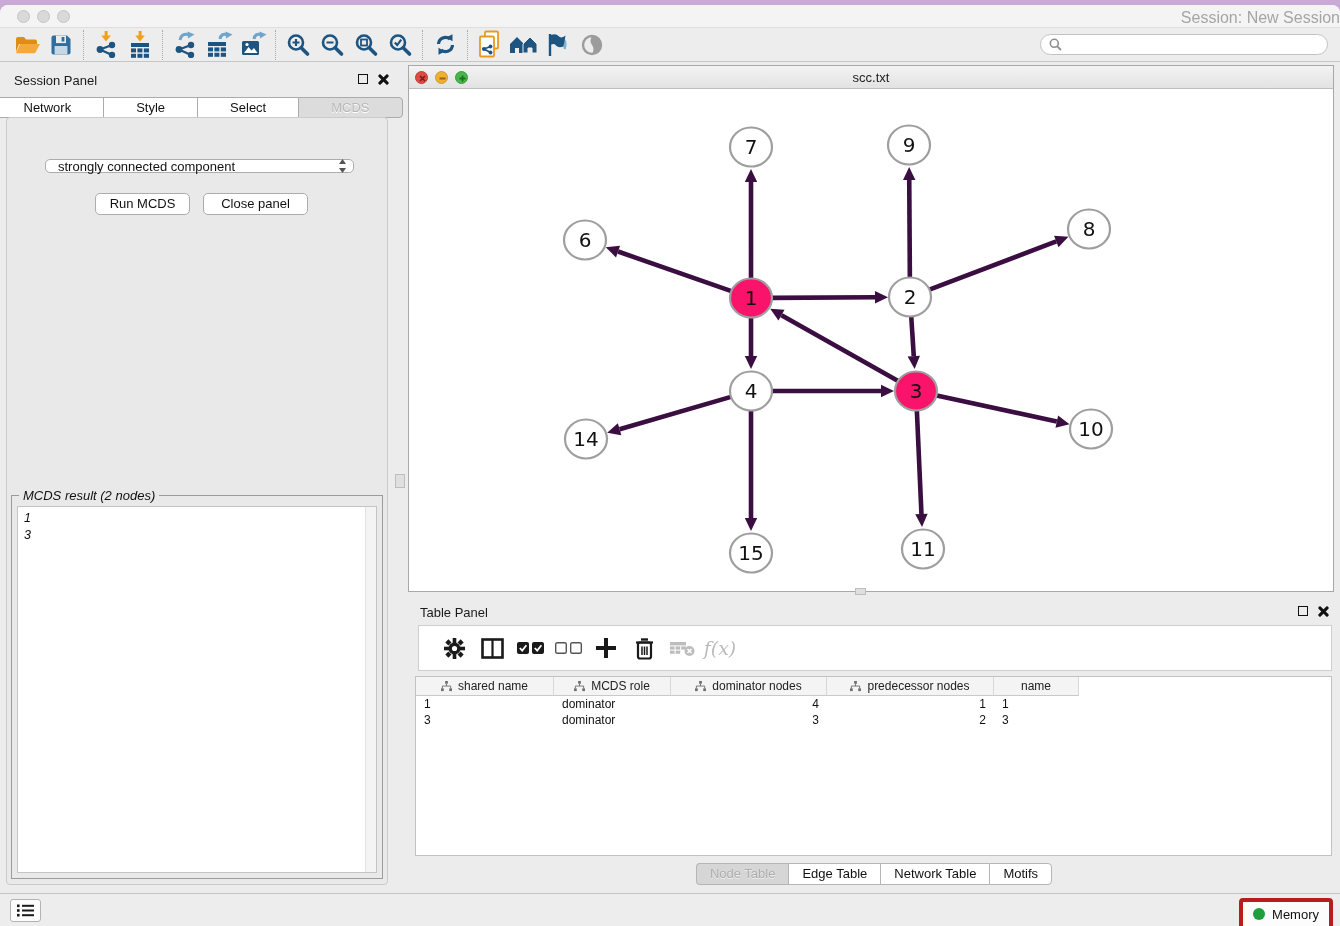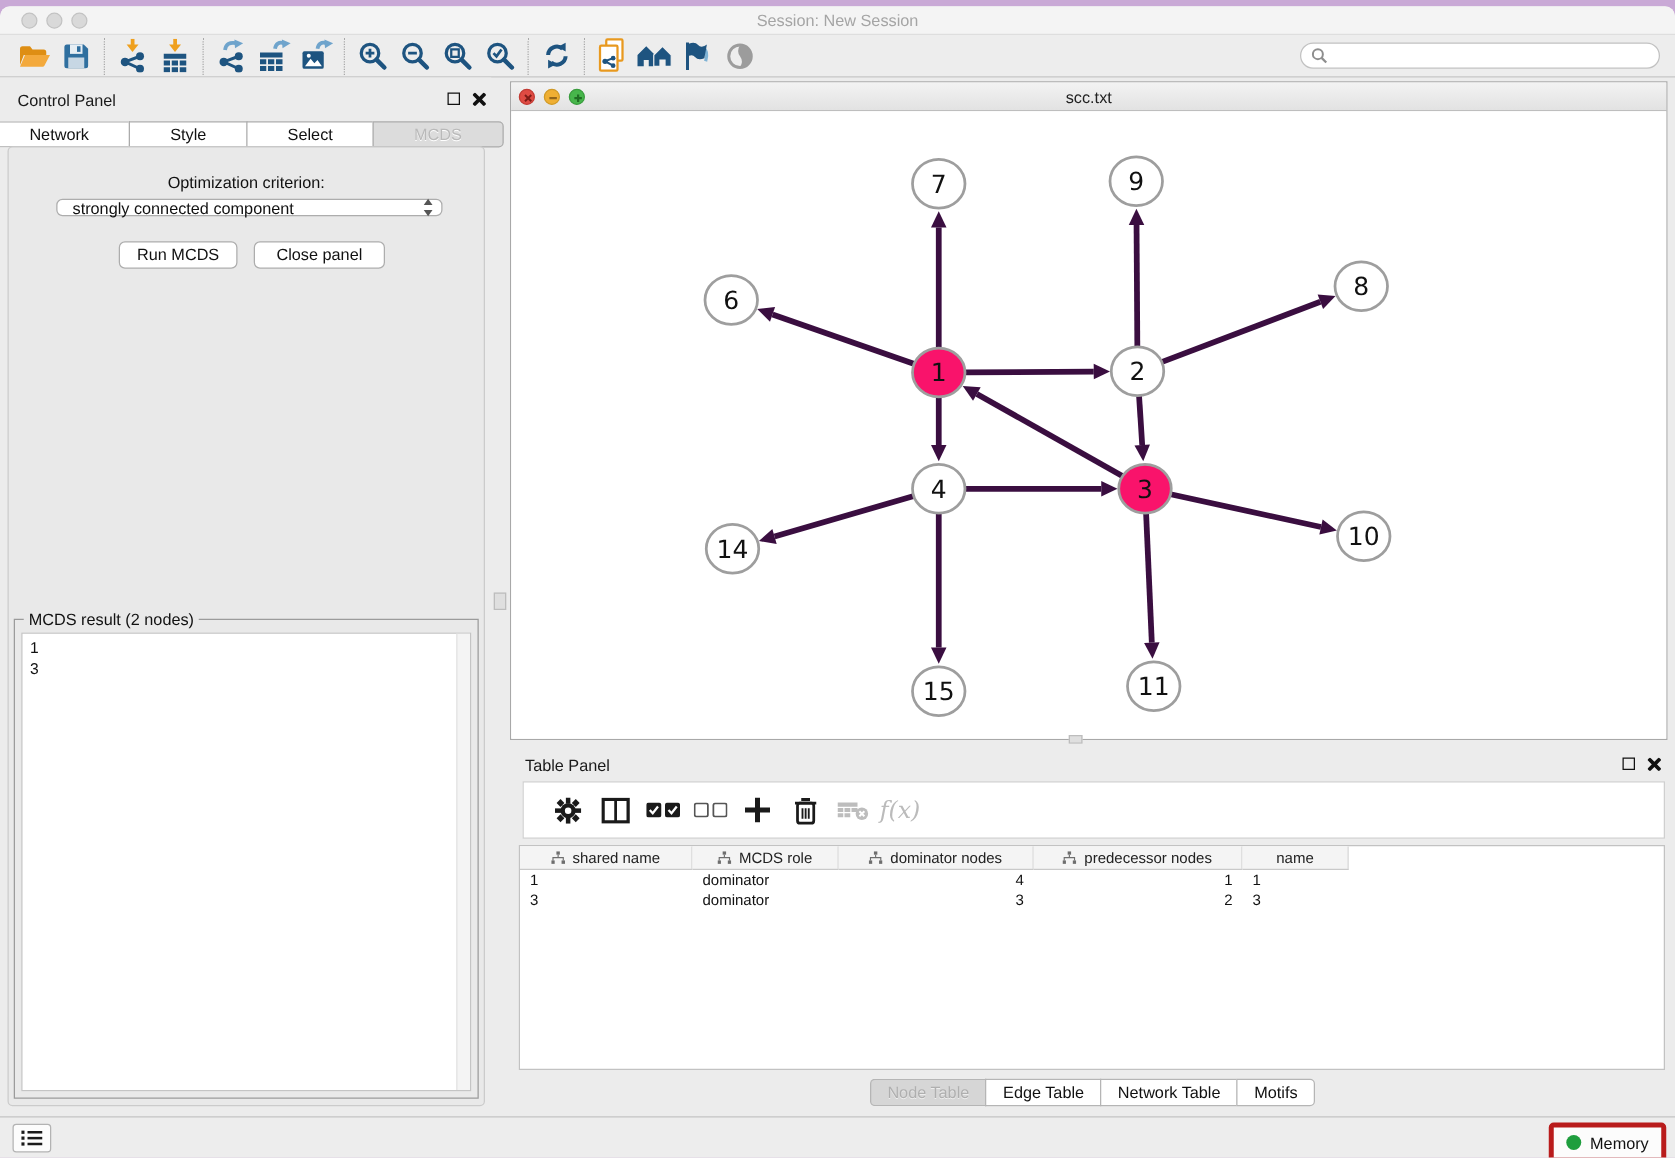"Session: New Session" .titlebar .title { font-size: 13px -> 16px; text-align: center -> right }
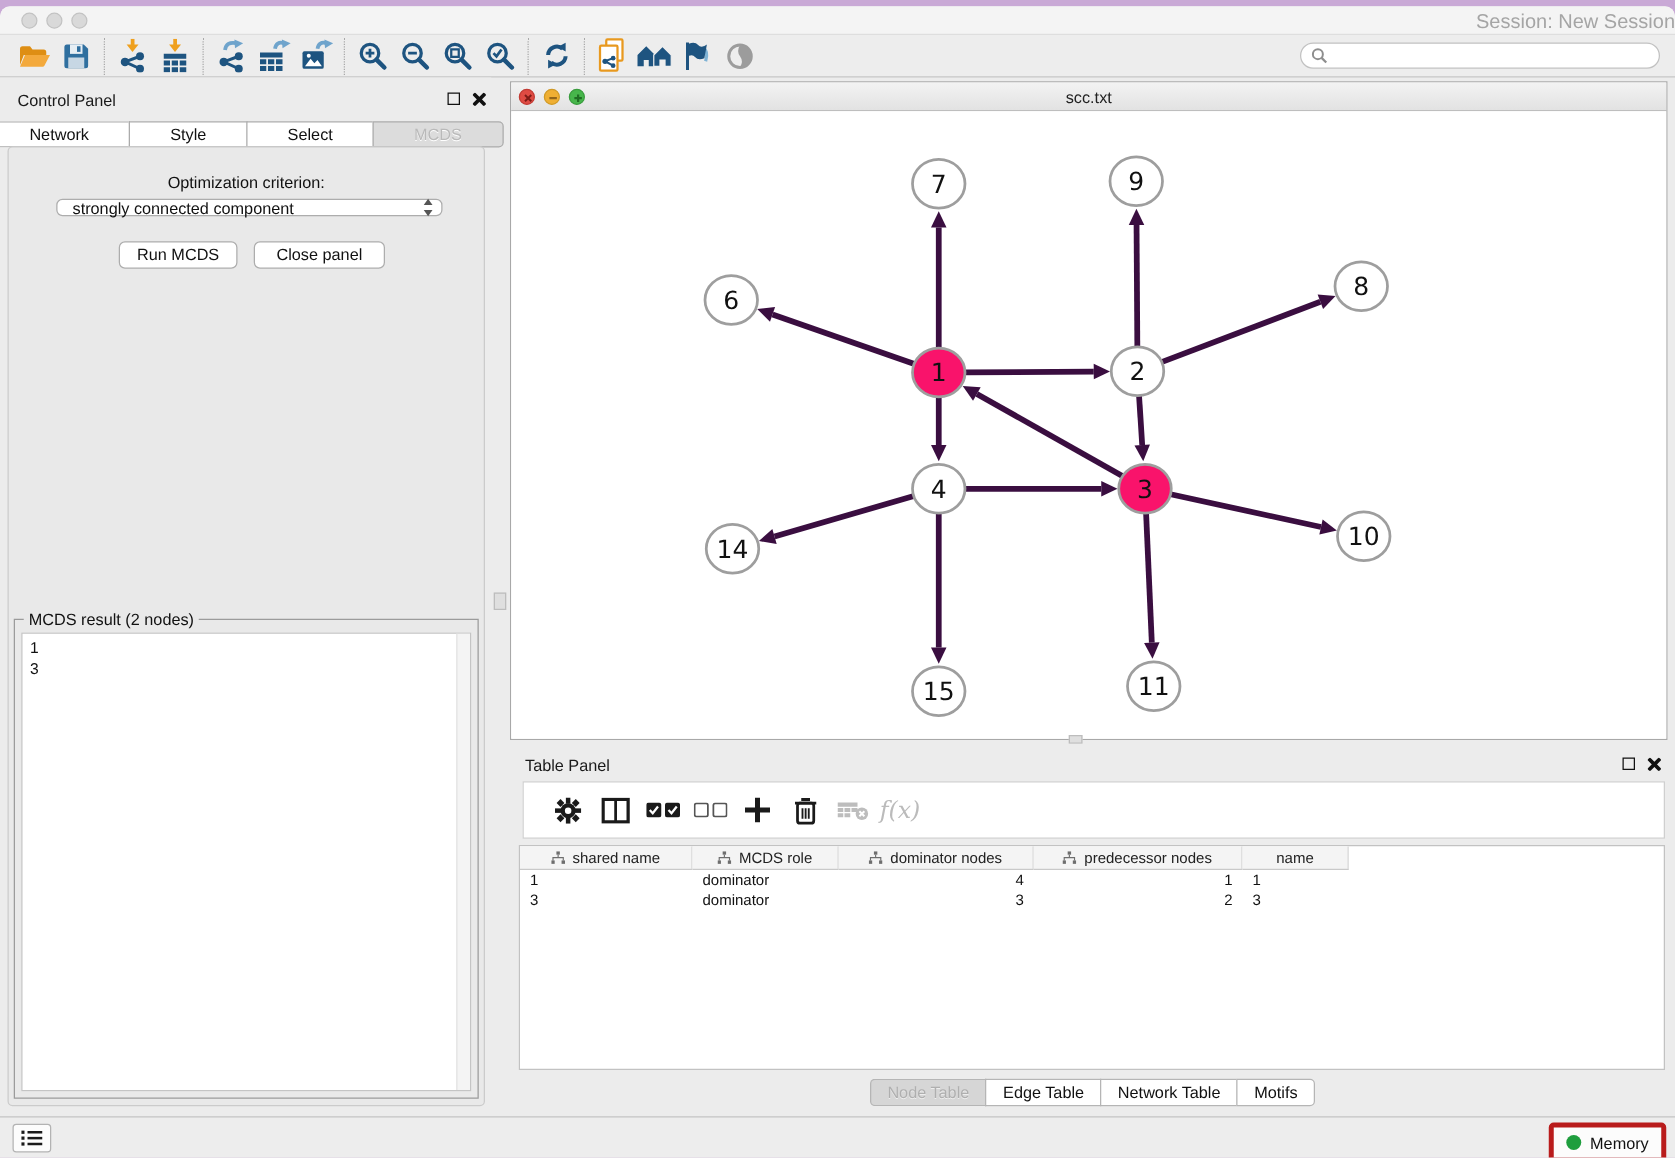"Control Panel" span.panel-title { text: Control -> Session }
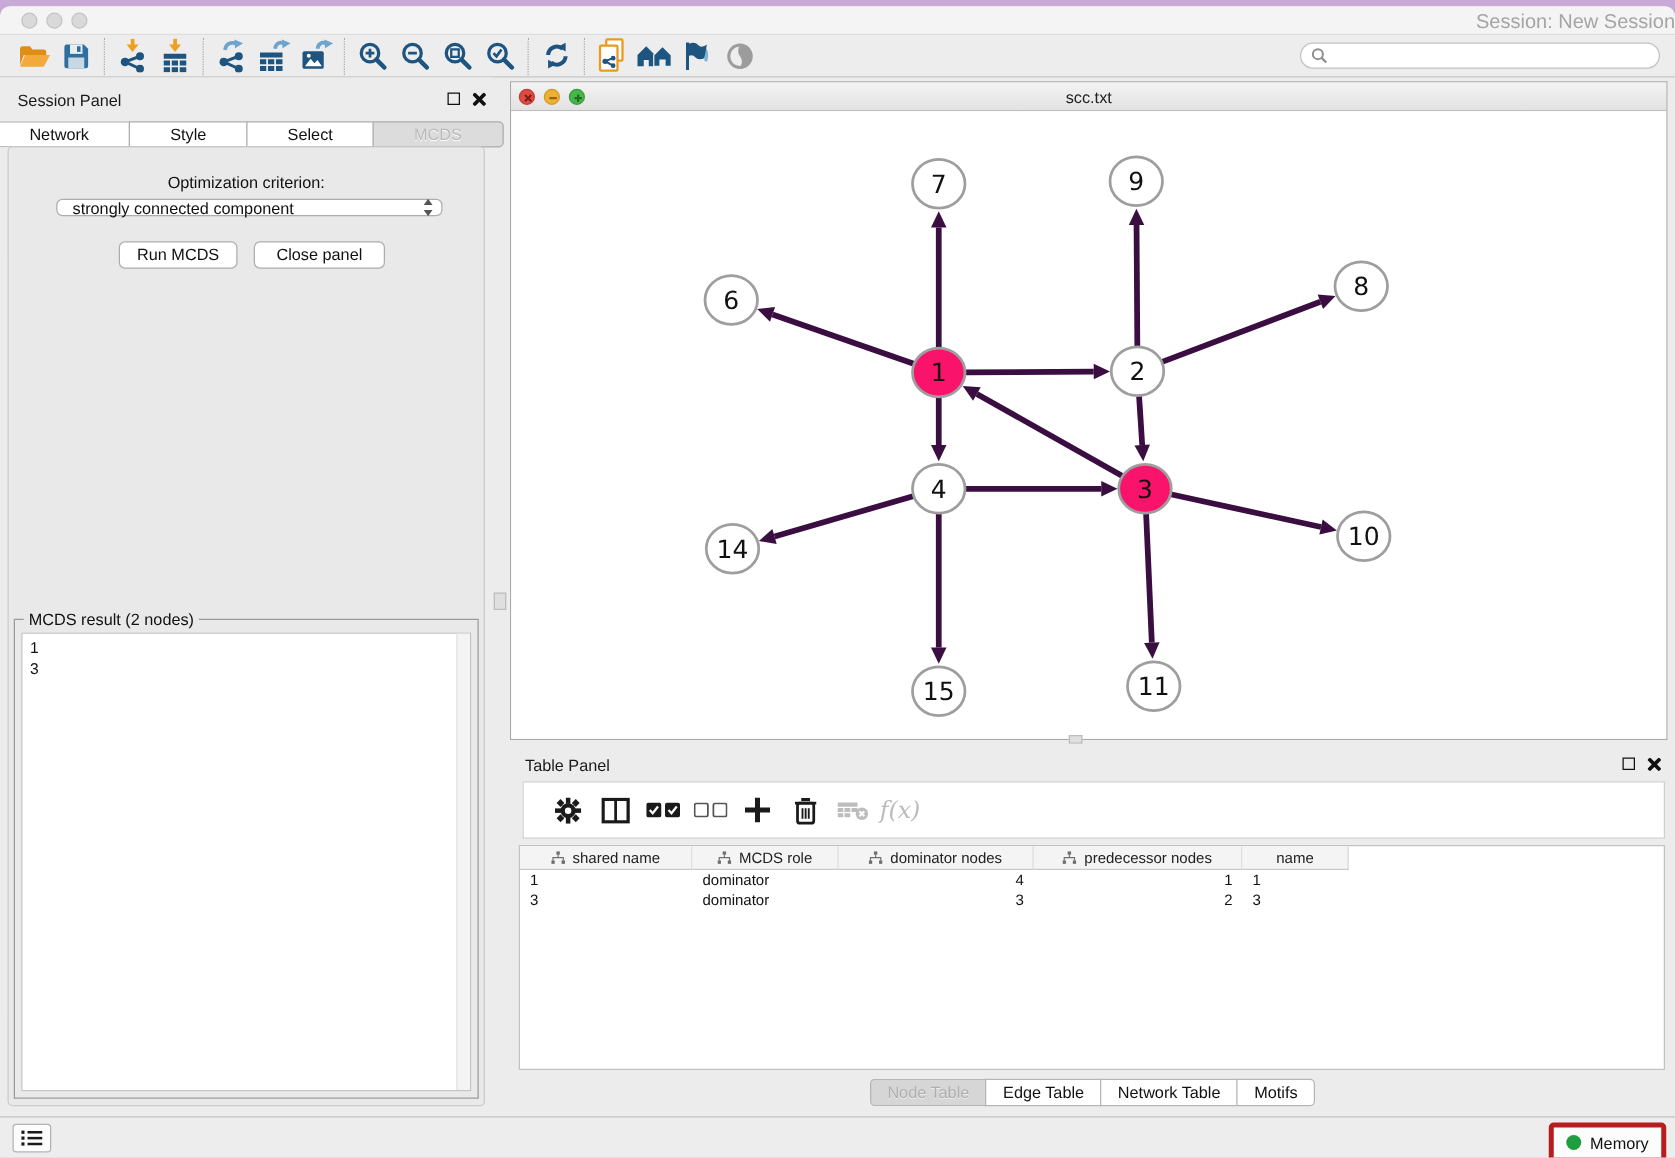"Optimization criterion:" div.opt-label { html: <div>Optimization criterion:</div> -> none }
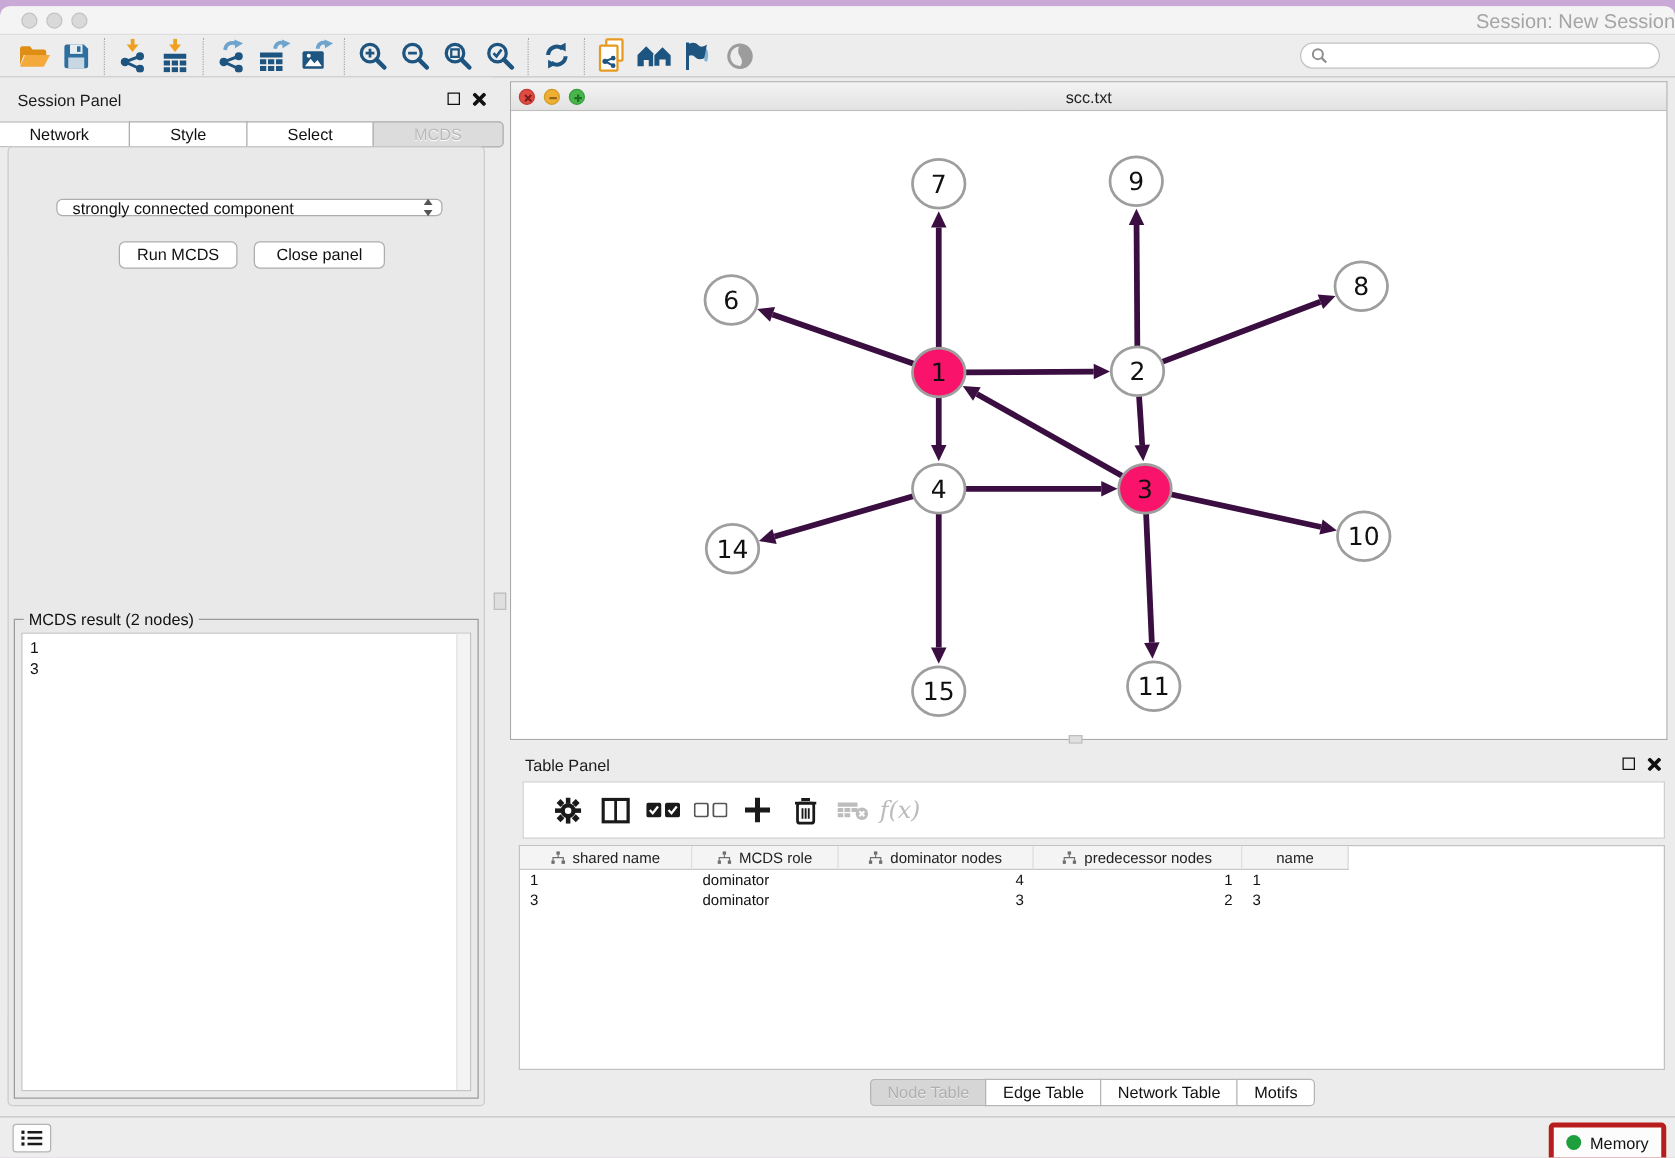"MCDS result (2 nodes)" .fieldset { font-style: none -> italic }
